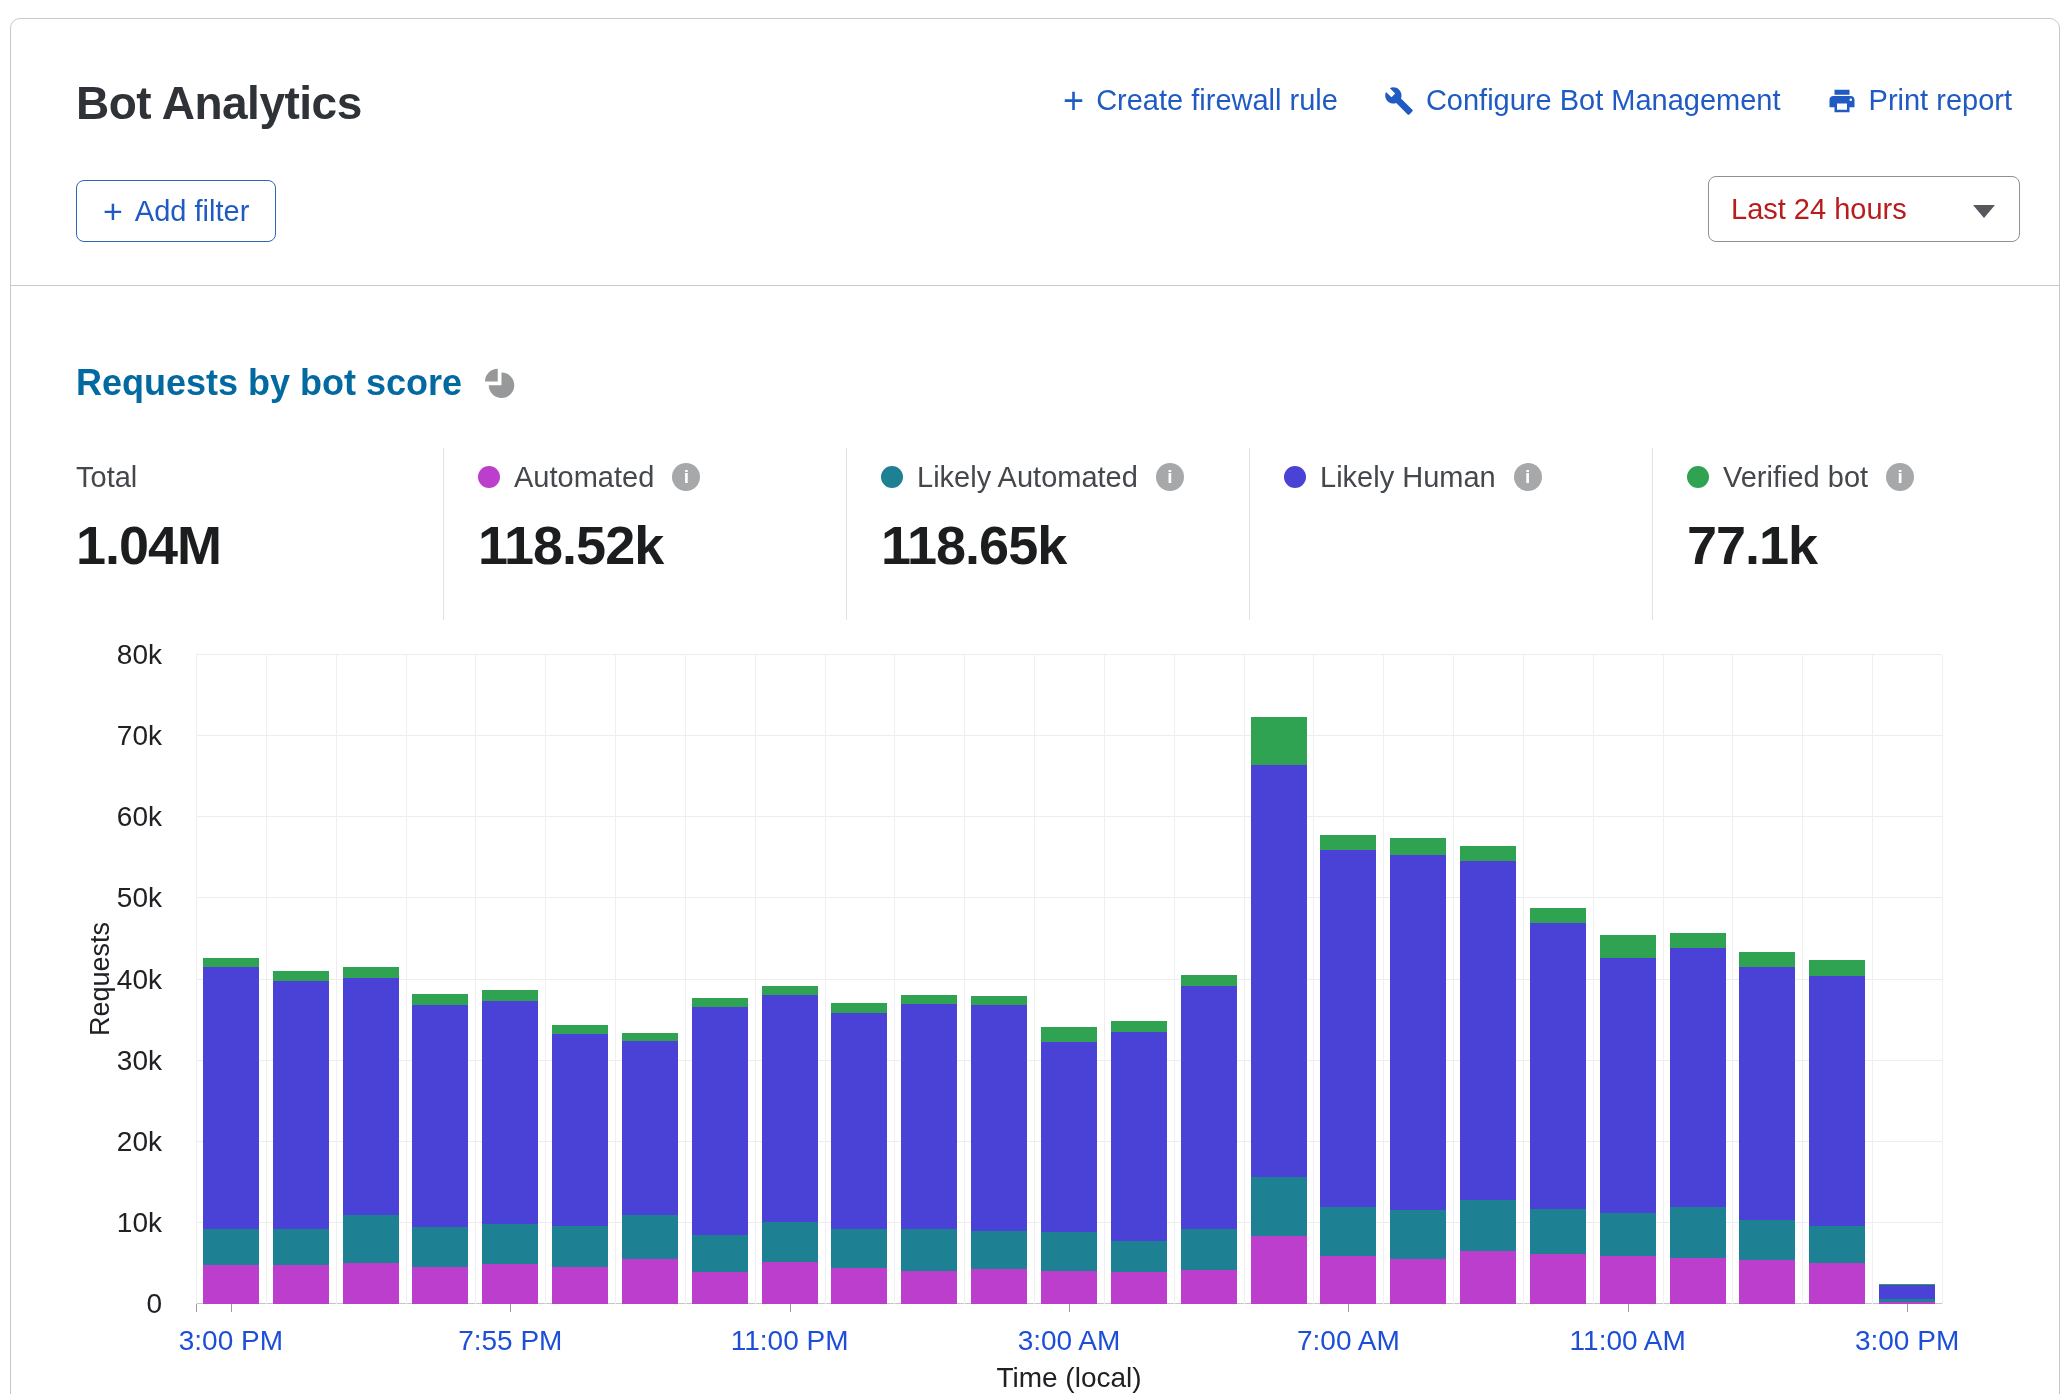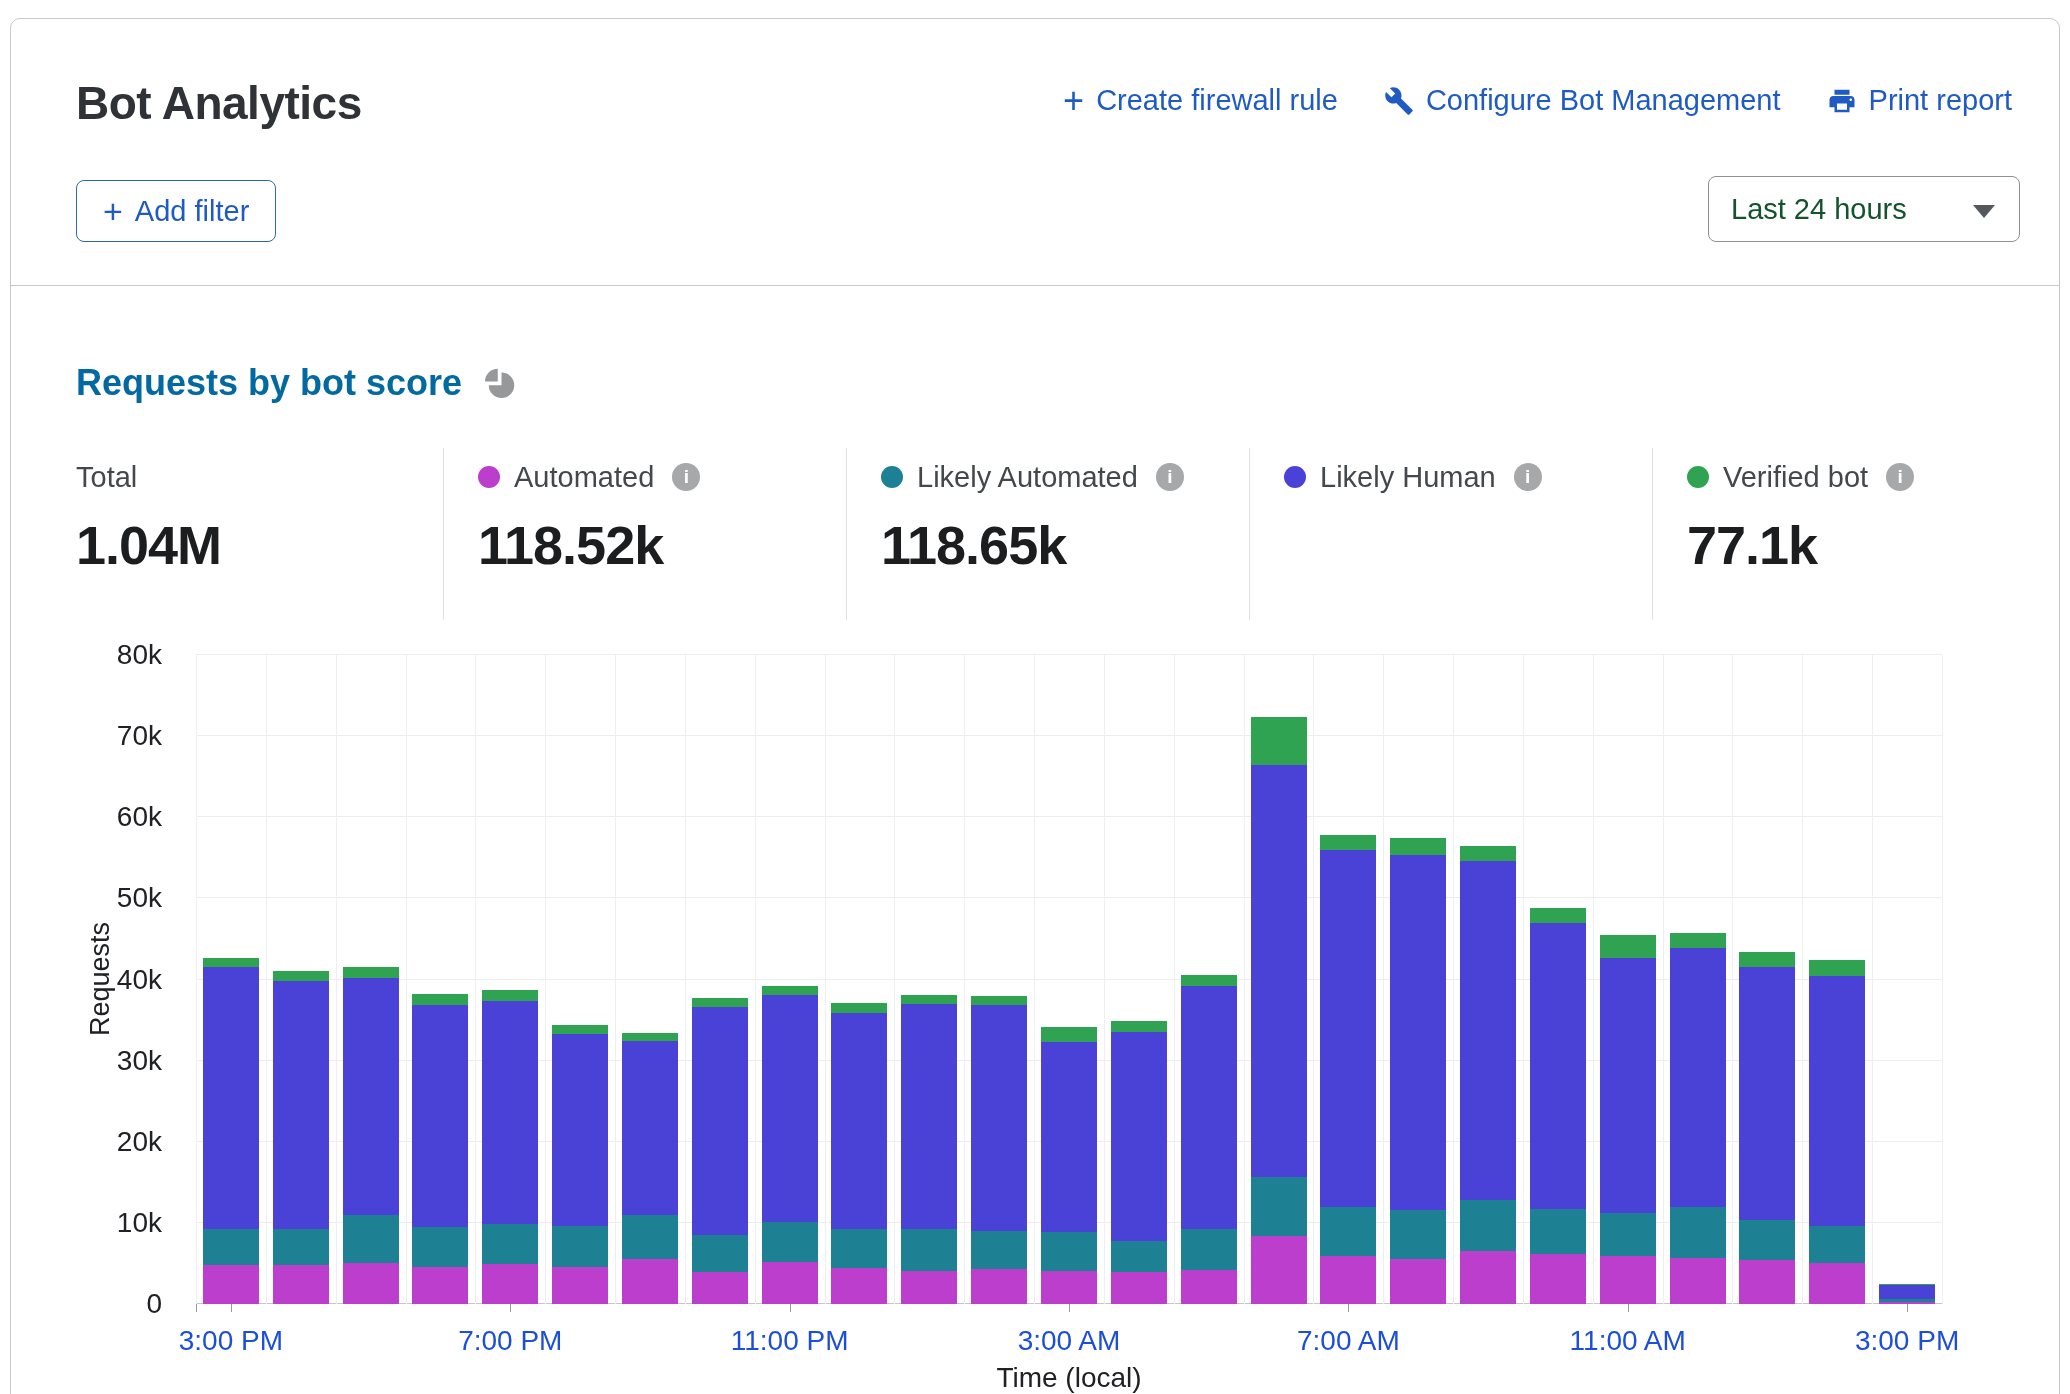"Last 24 hours" .time-select { color: #14532d -> #b91c1c }
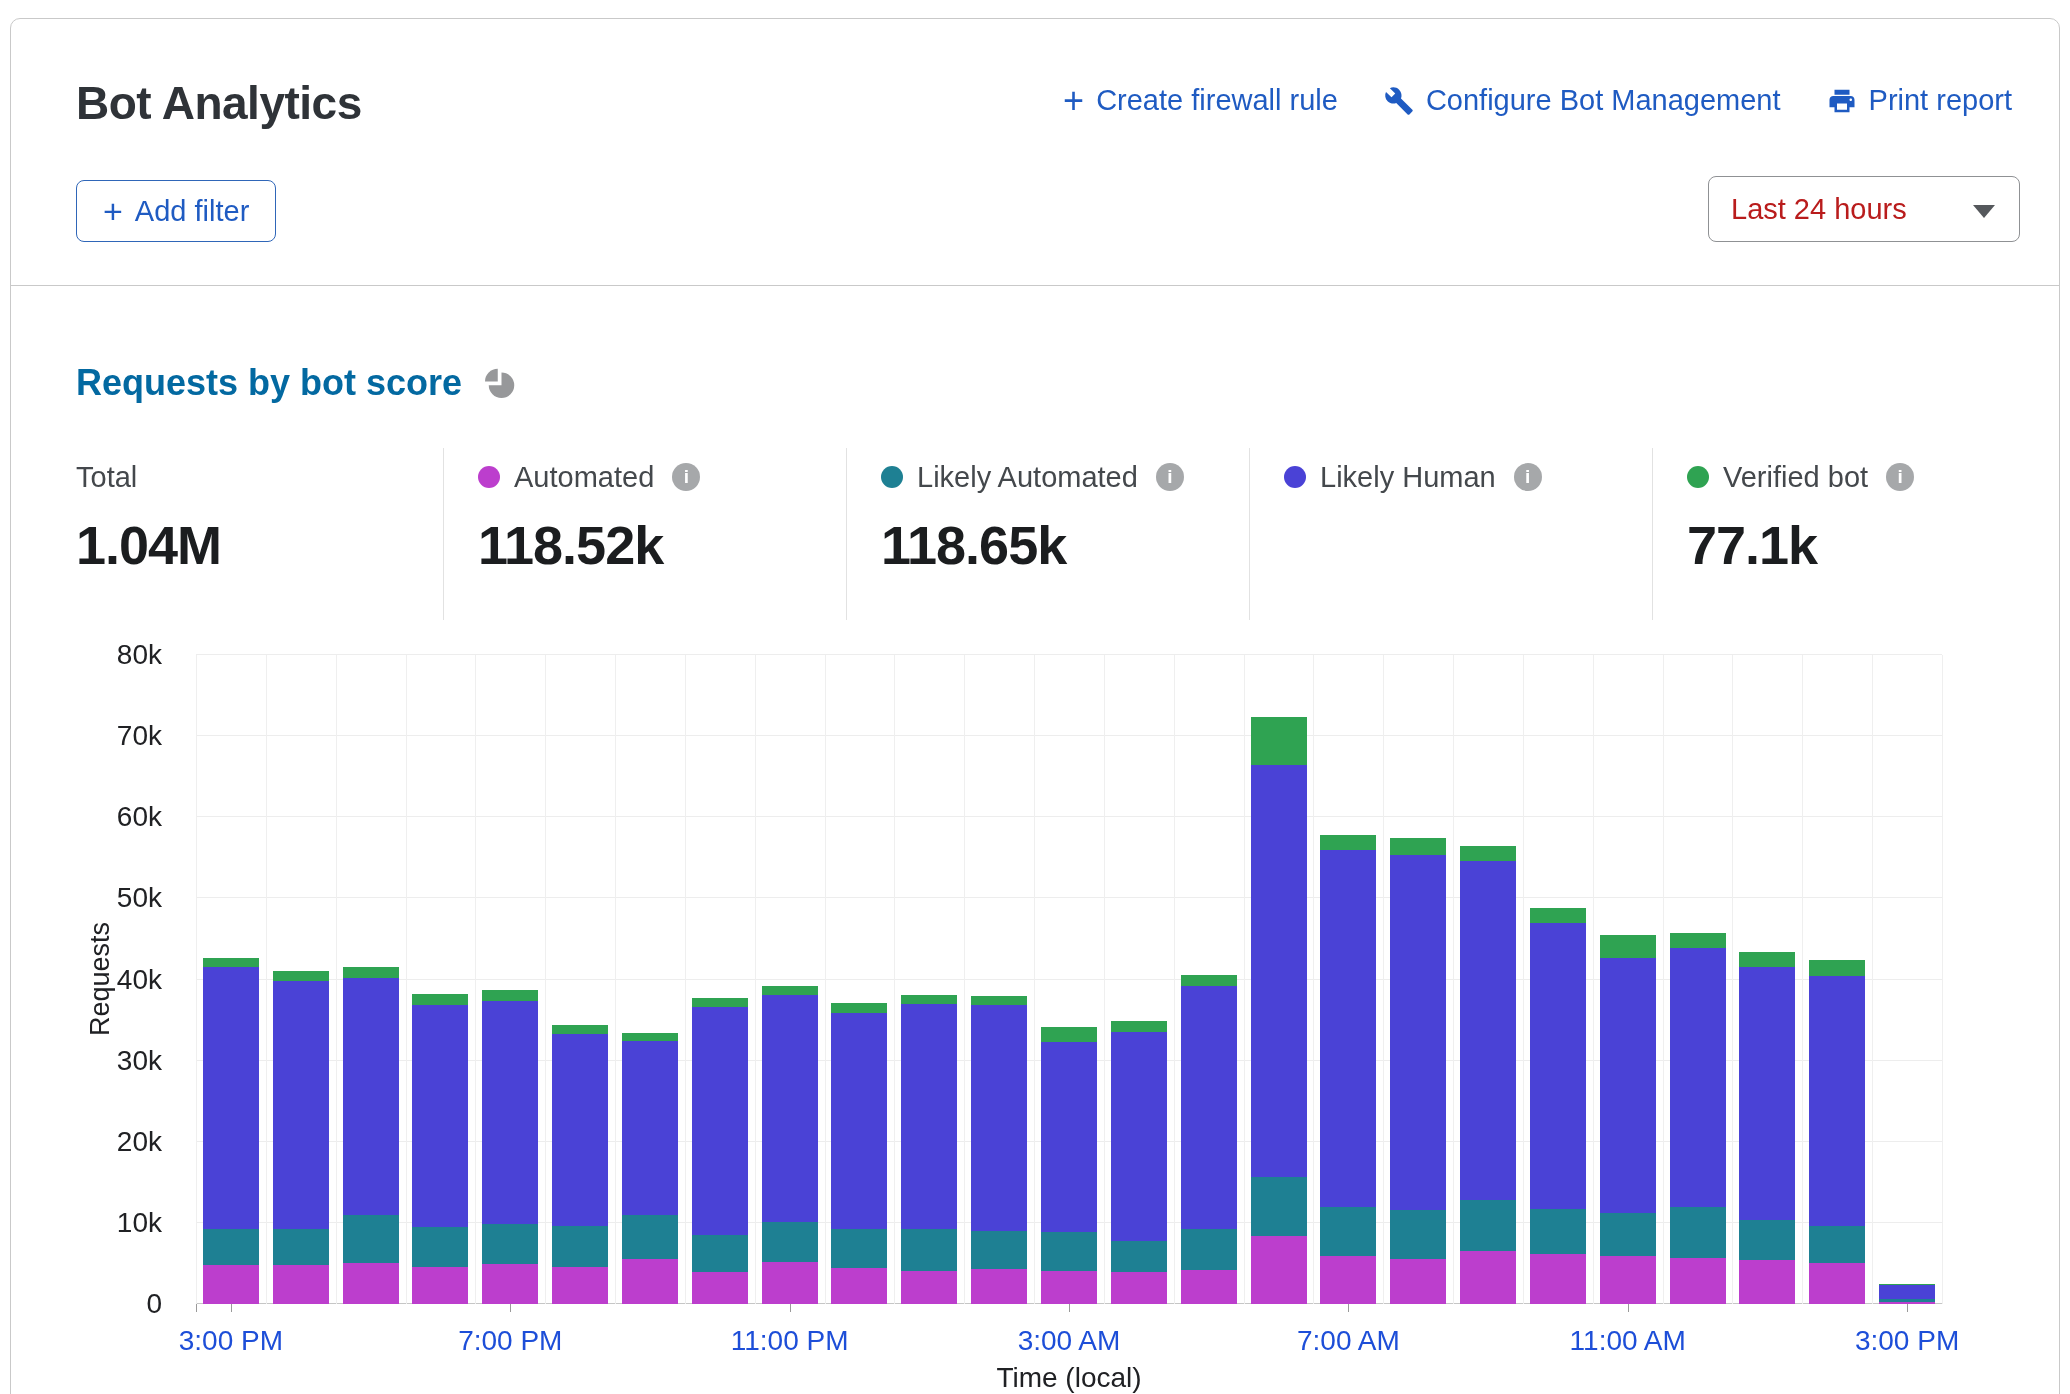"7:00 PM" div.x-tick-label { text: 7:00 -> 7:55 }
